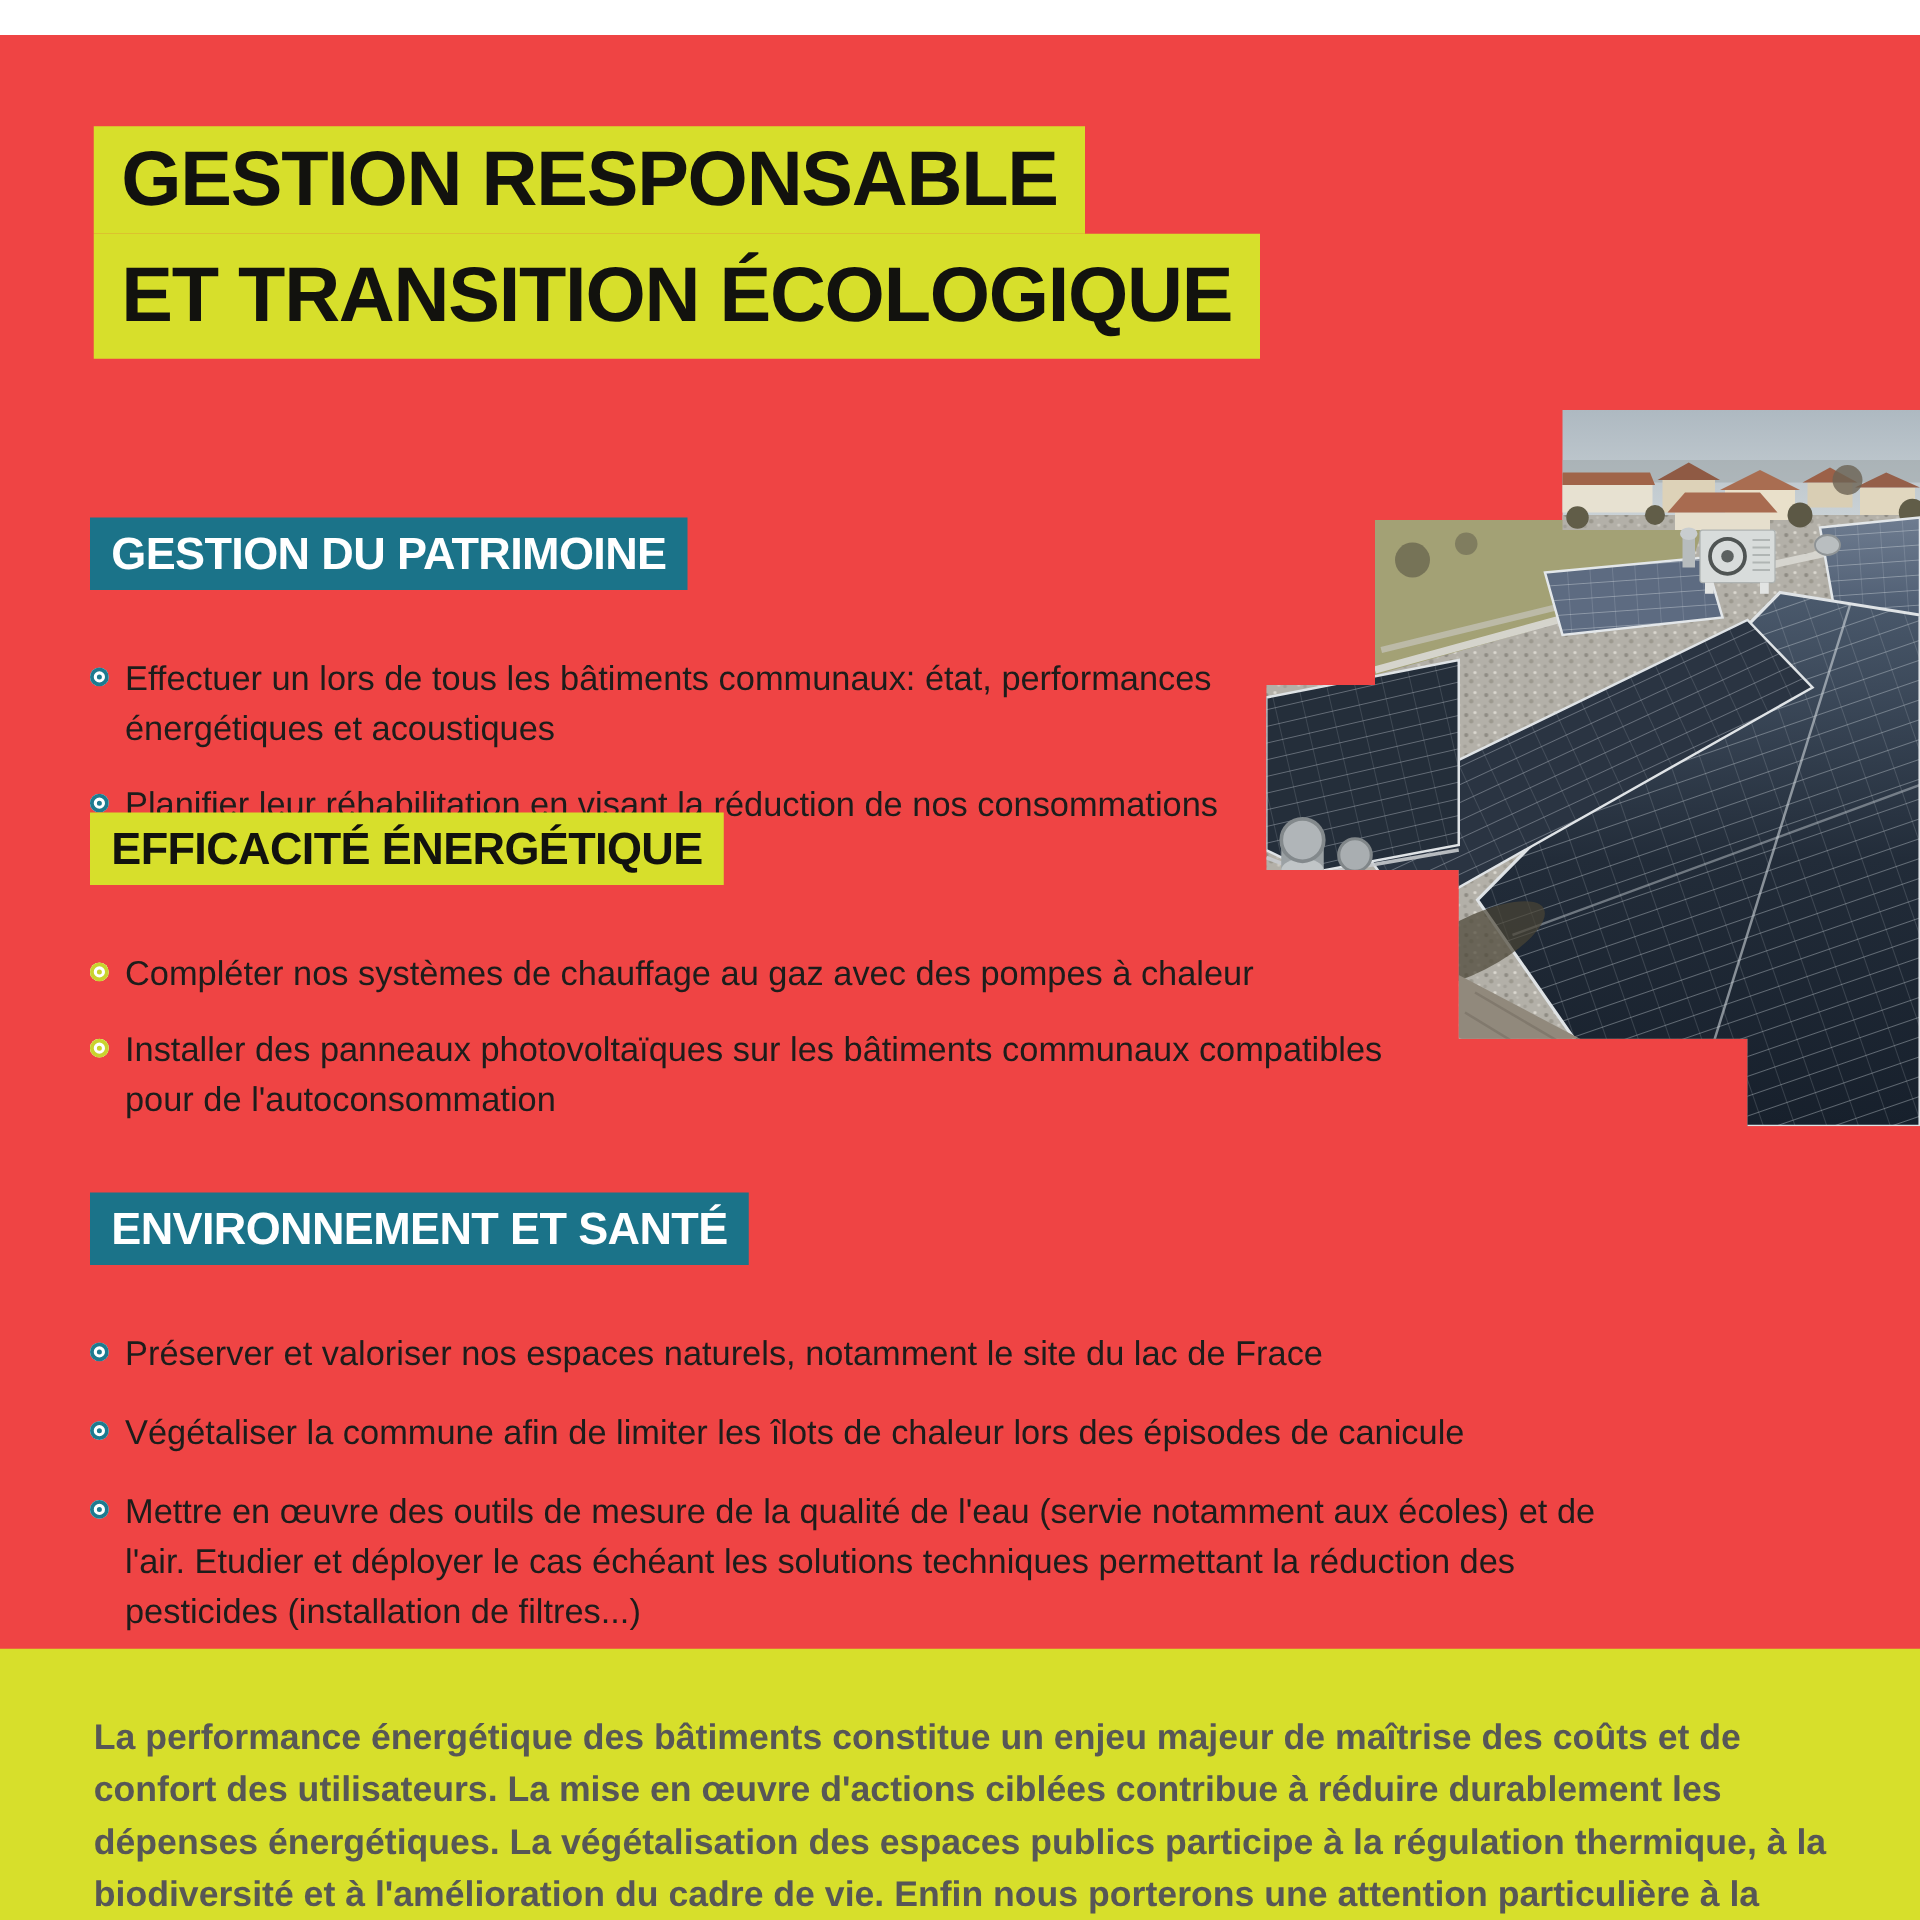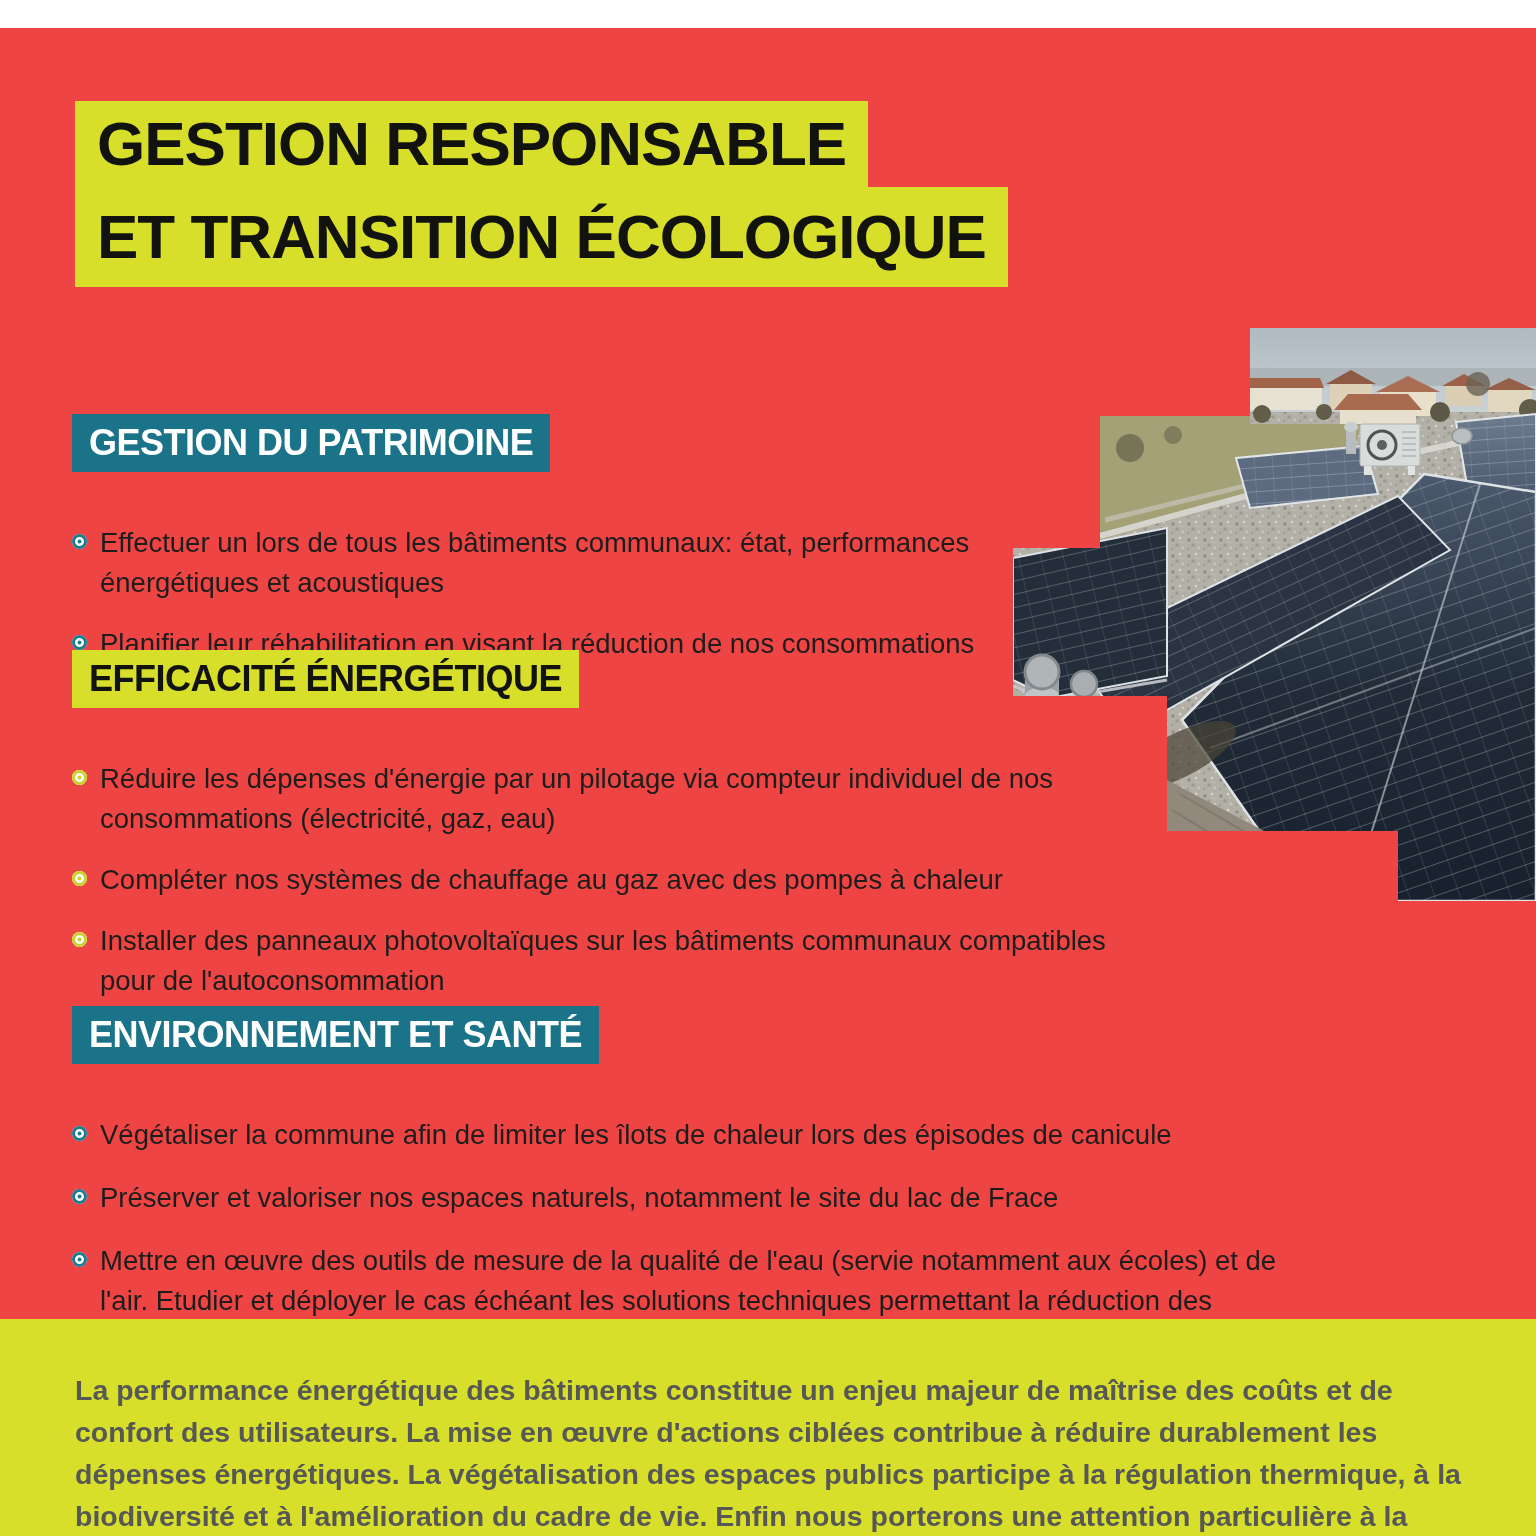"Réduire les dépenses d'énergie par" li { html: <li>Réduire les dépenses d'énergie par un pilotage via compteur individuel de nos consommations (électricité, gaz, eau)</li> -> none }
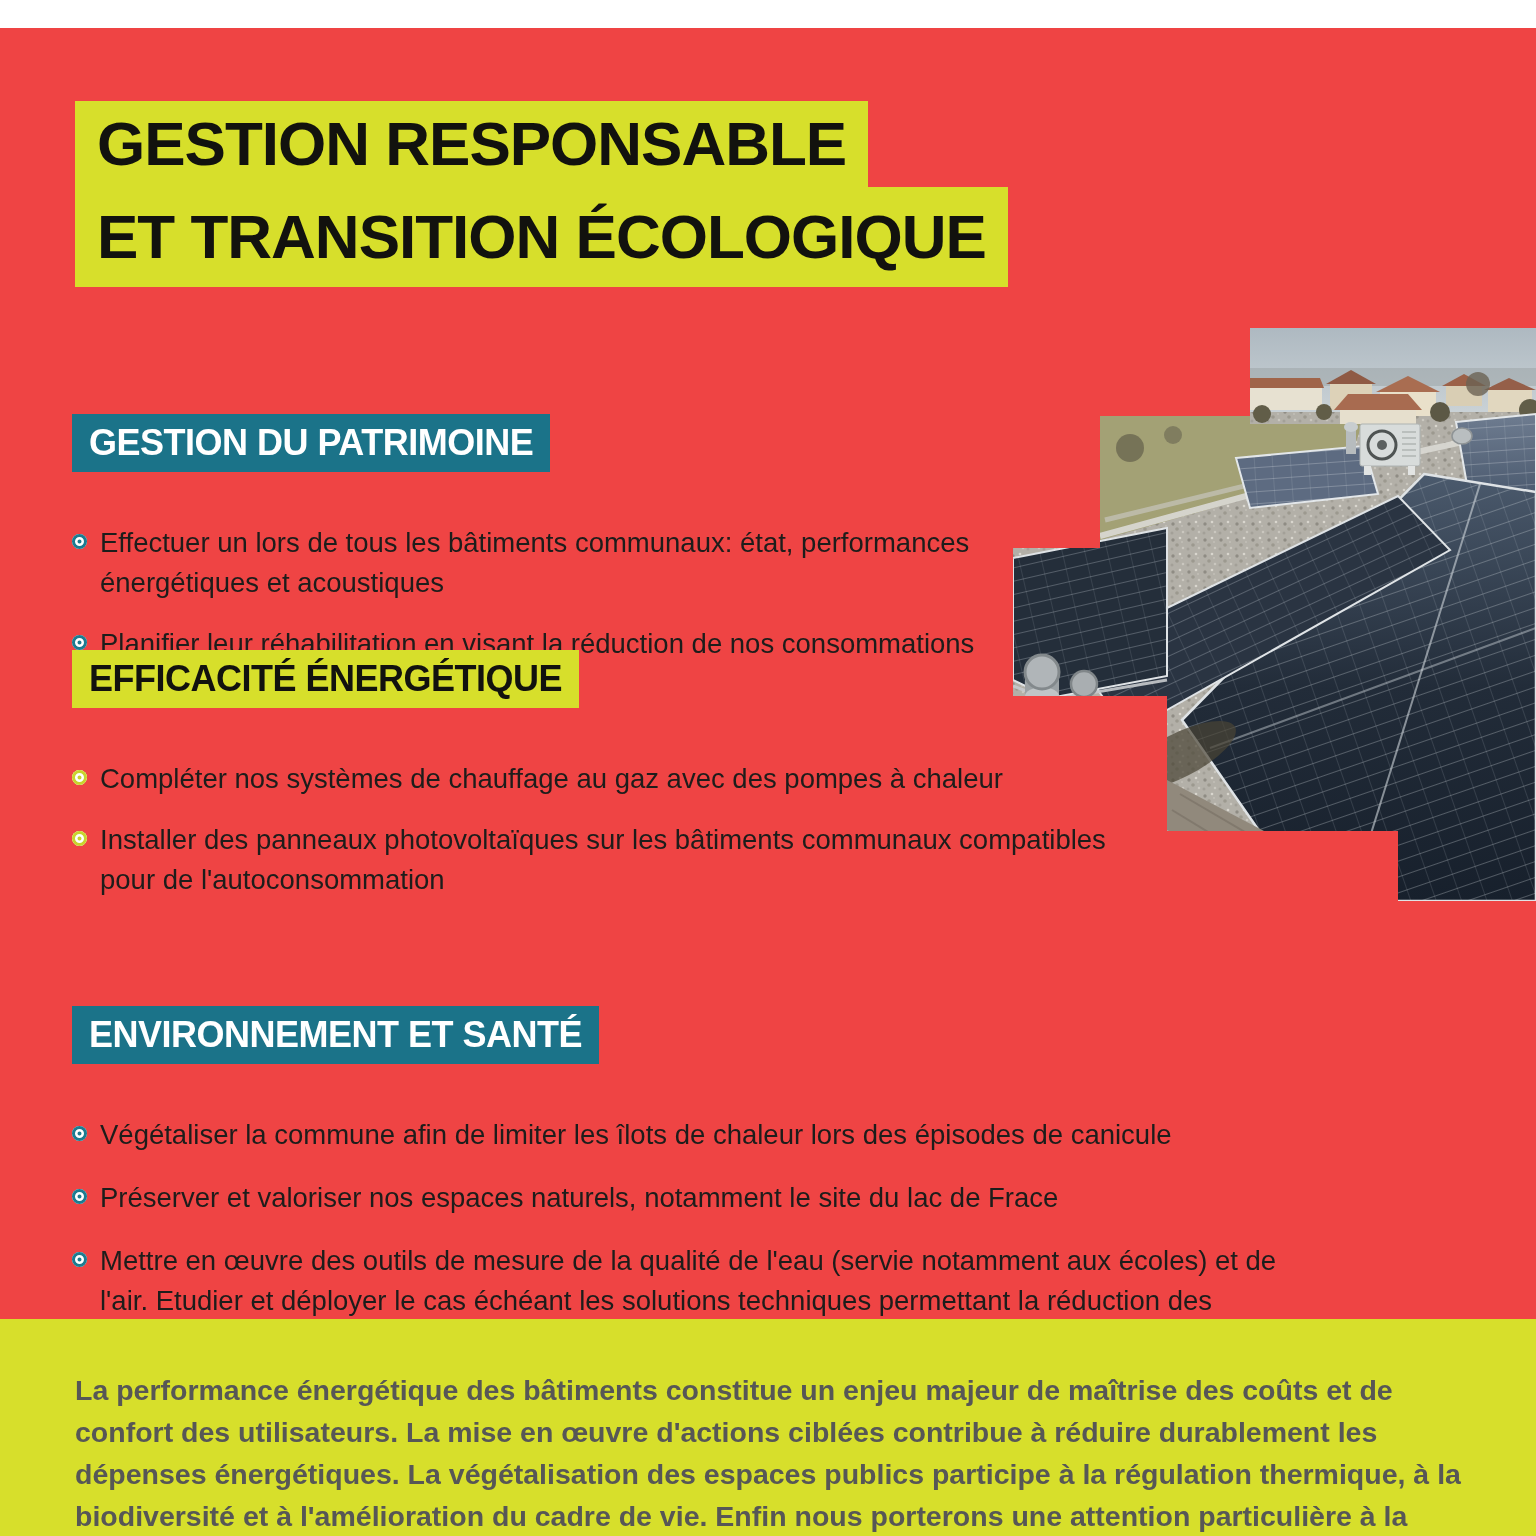"ENVIRONNEMENT ET SANTÉ" .sec3 { top: 948px -> 896px }
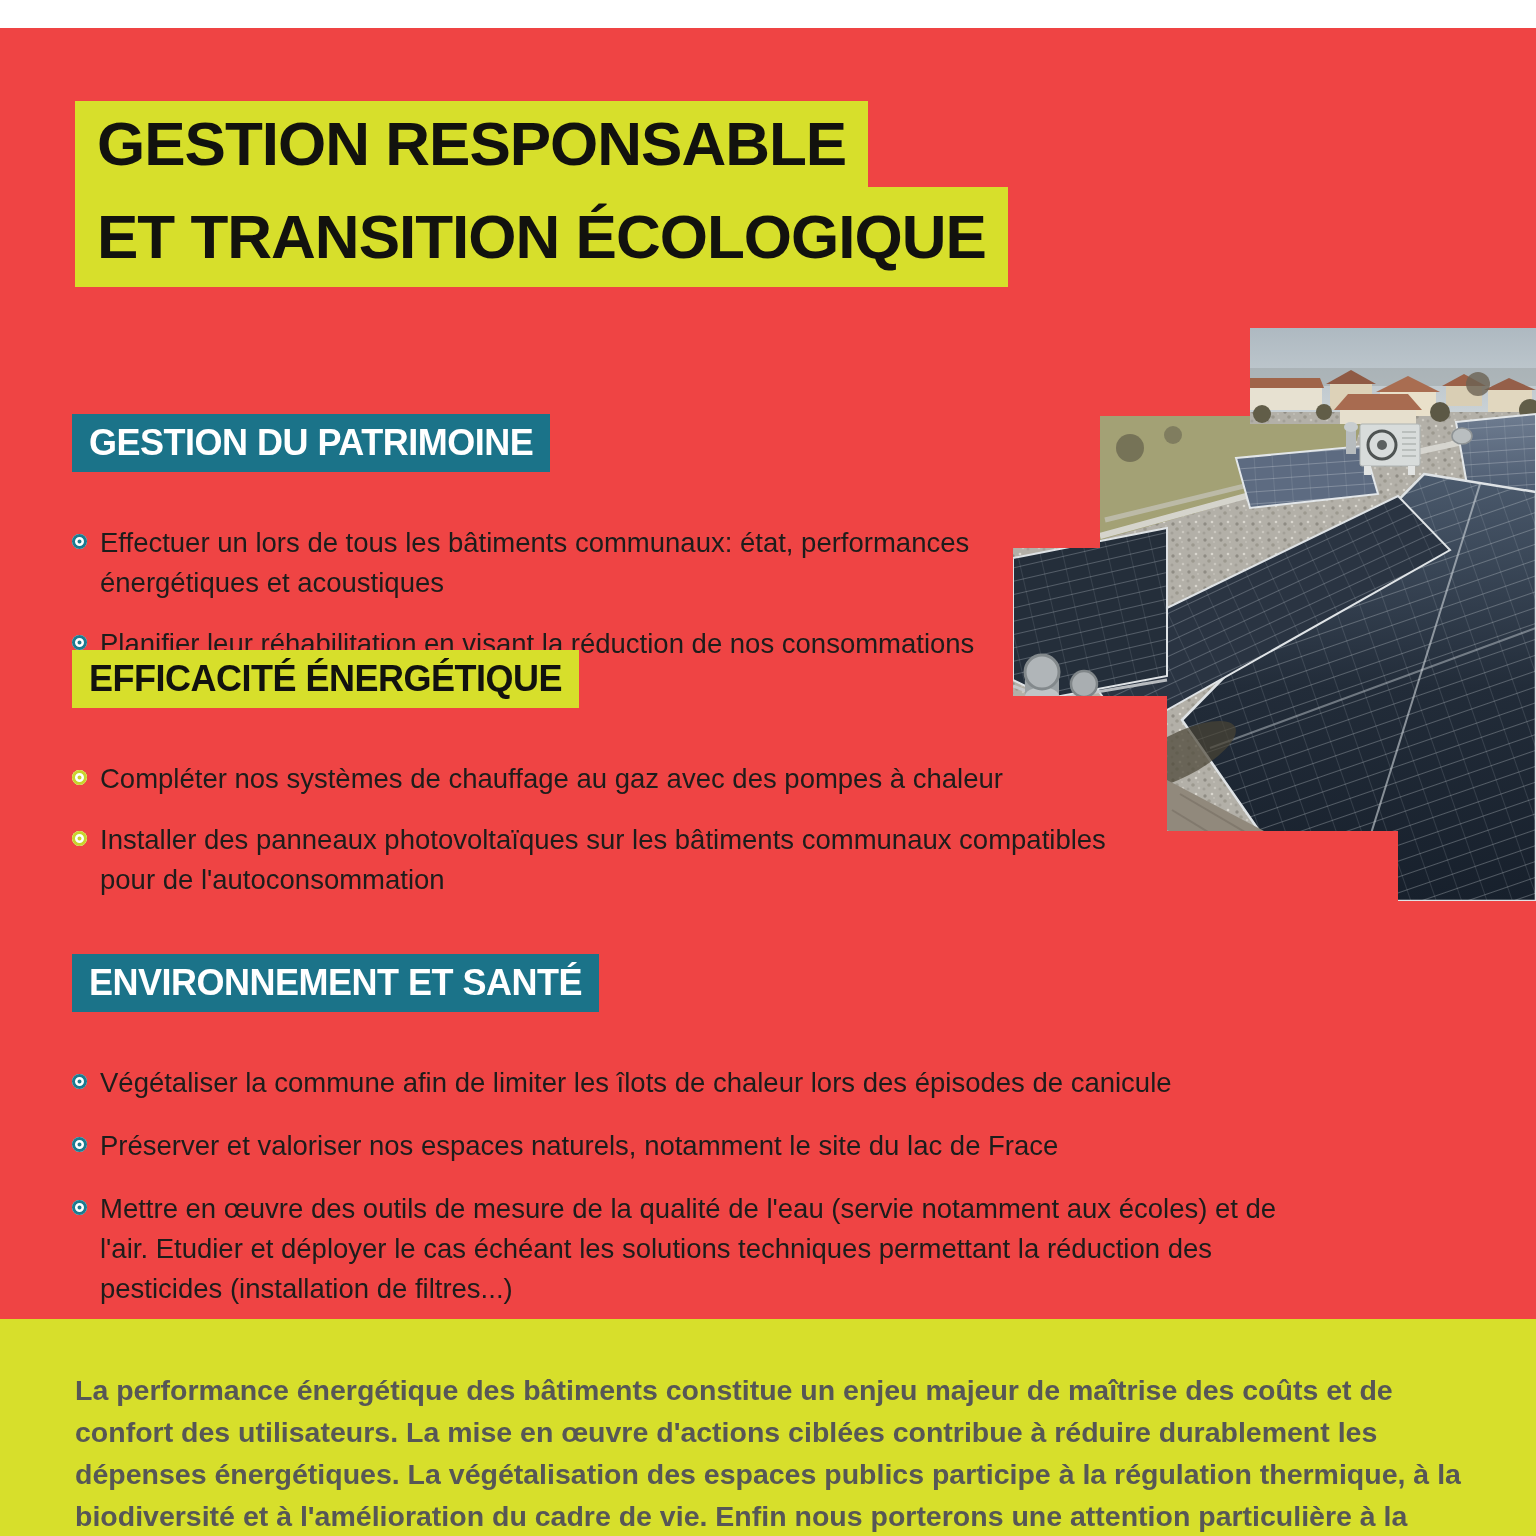"Végétaliser la commune afin de" li { order: before "Préserver et valoriser nos espaces" -> after "Préserver et valoriser nos espaces" }
